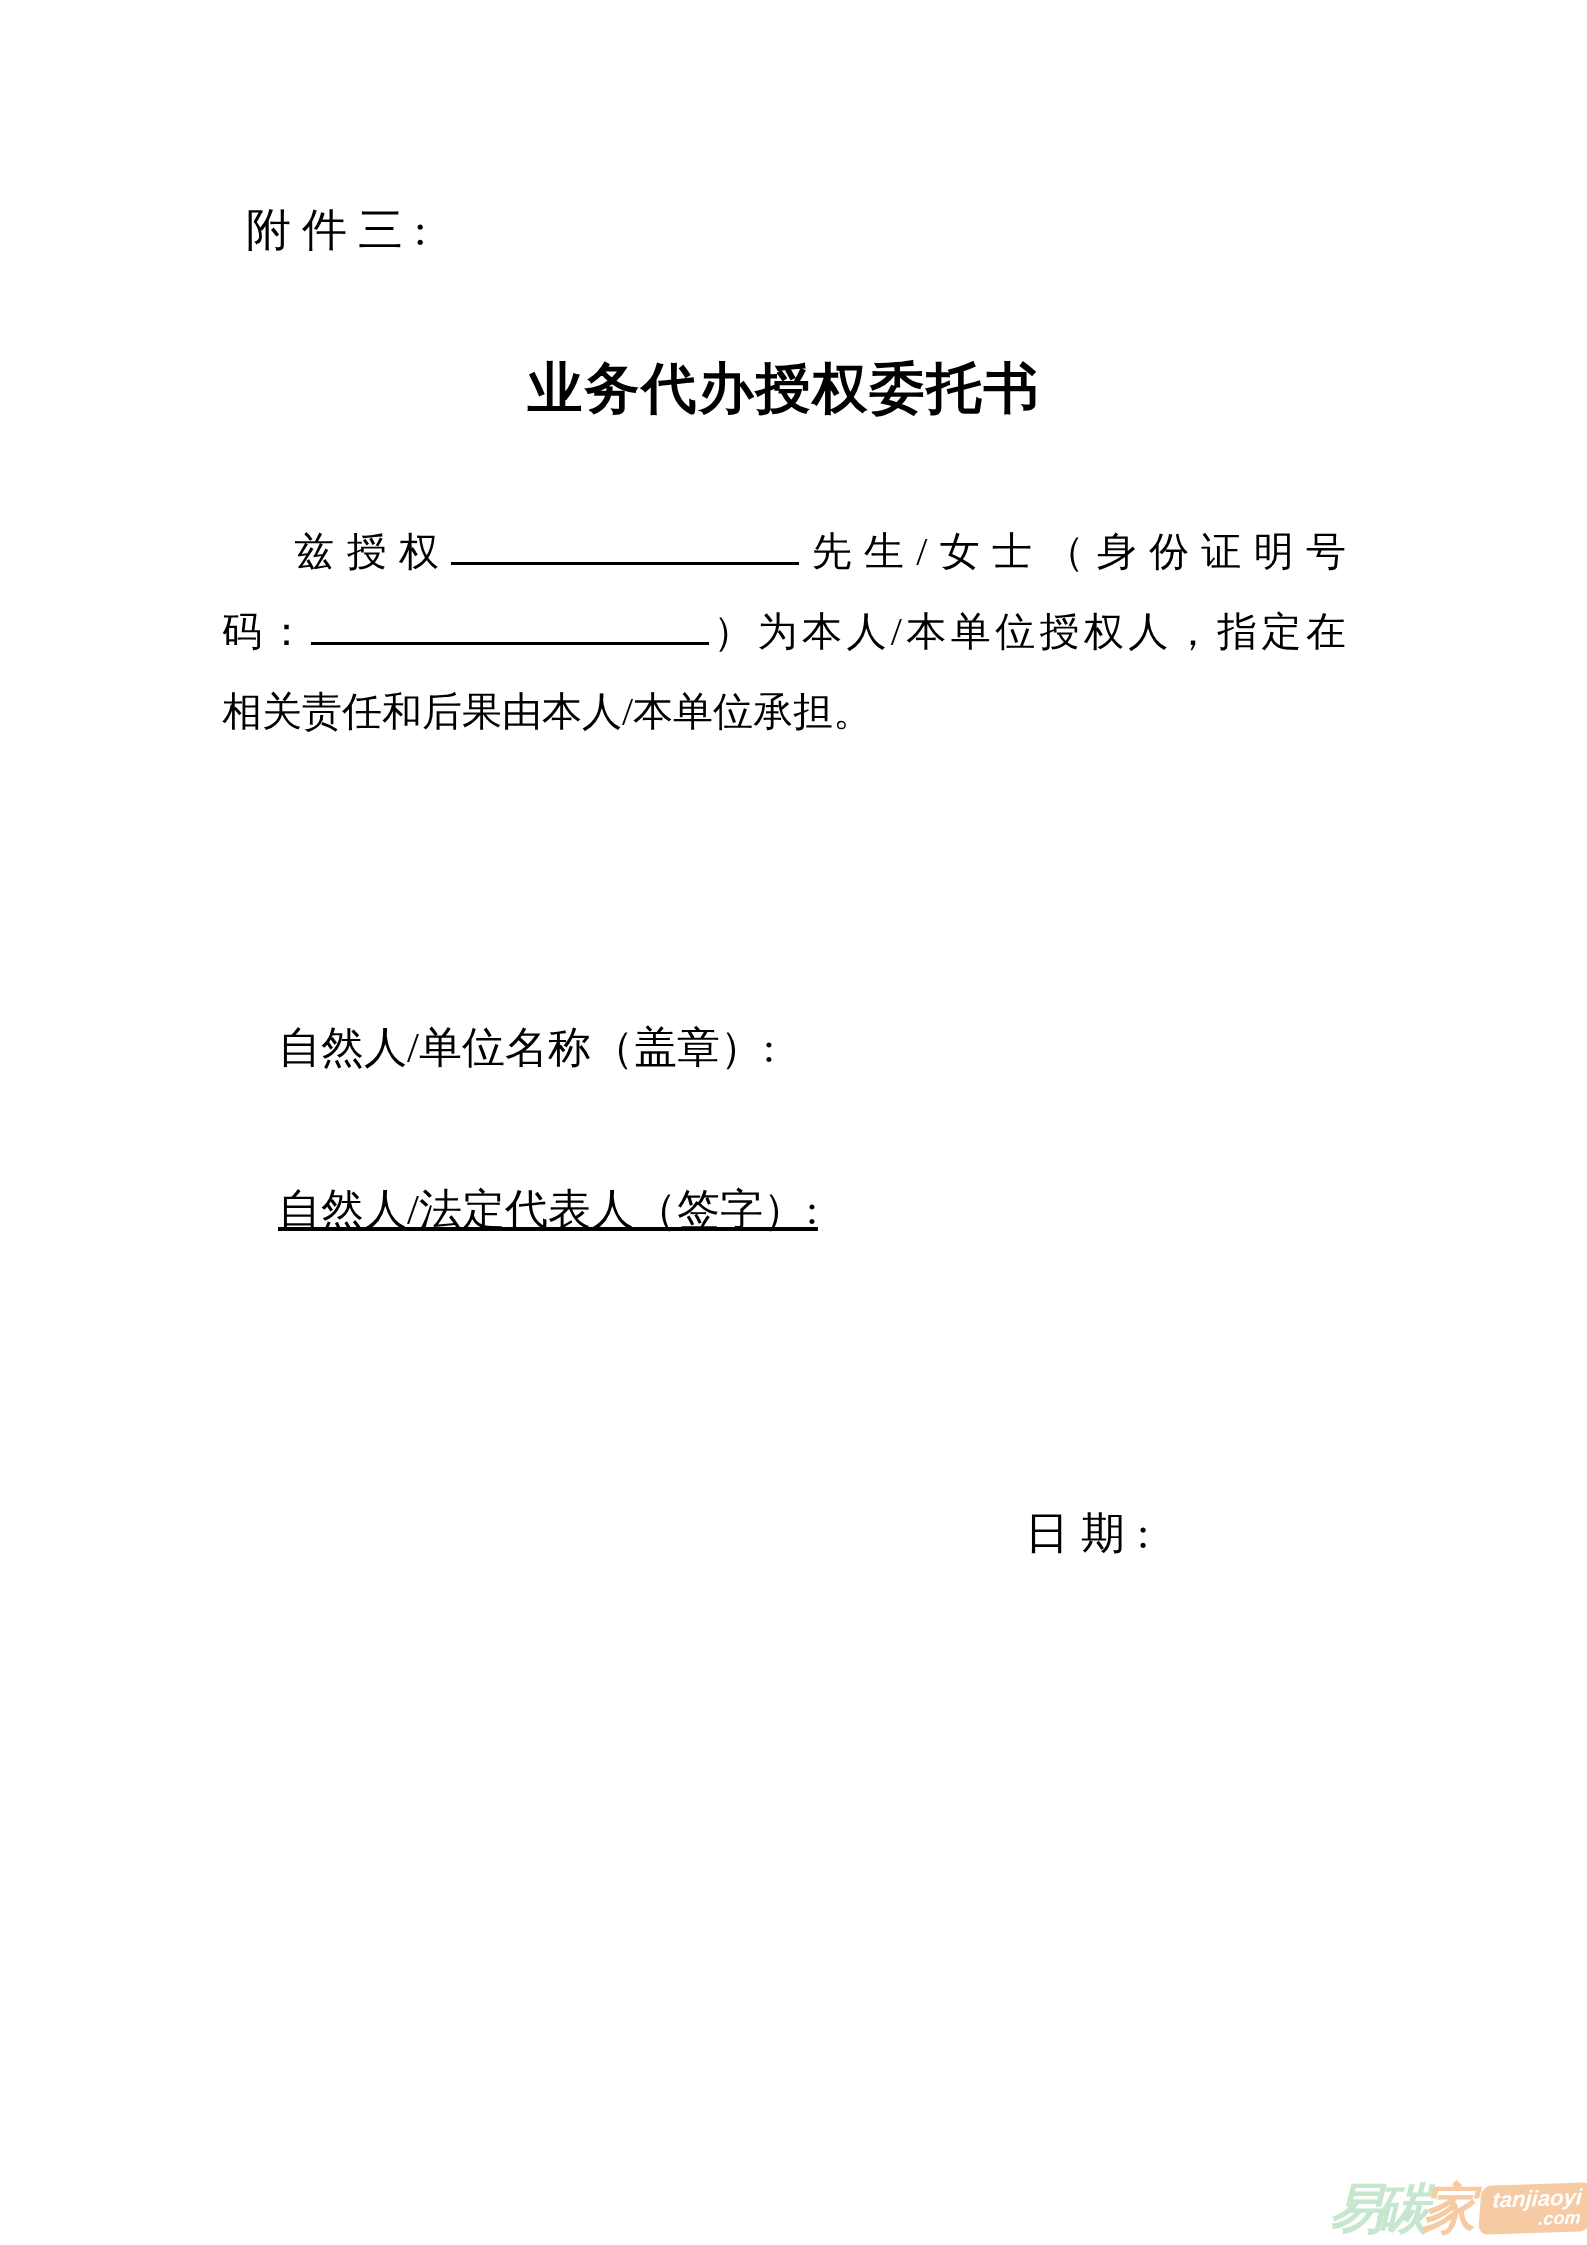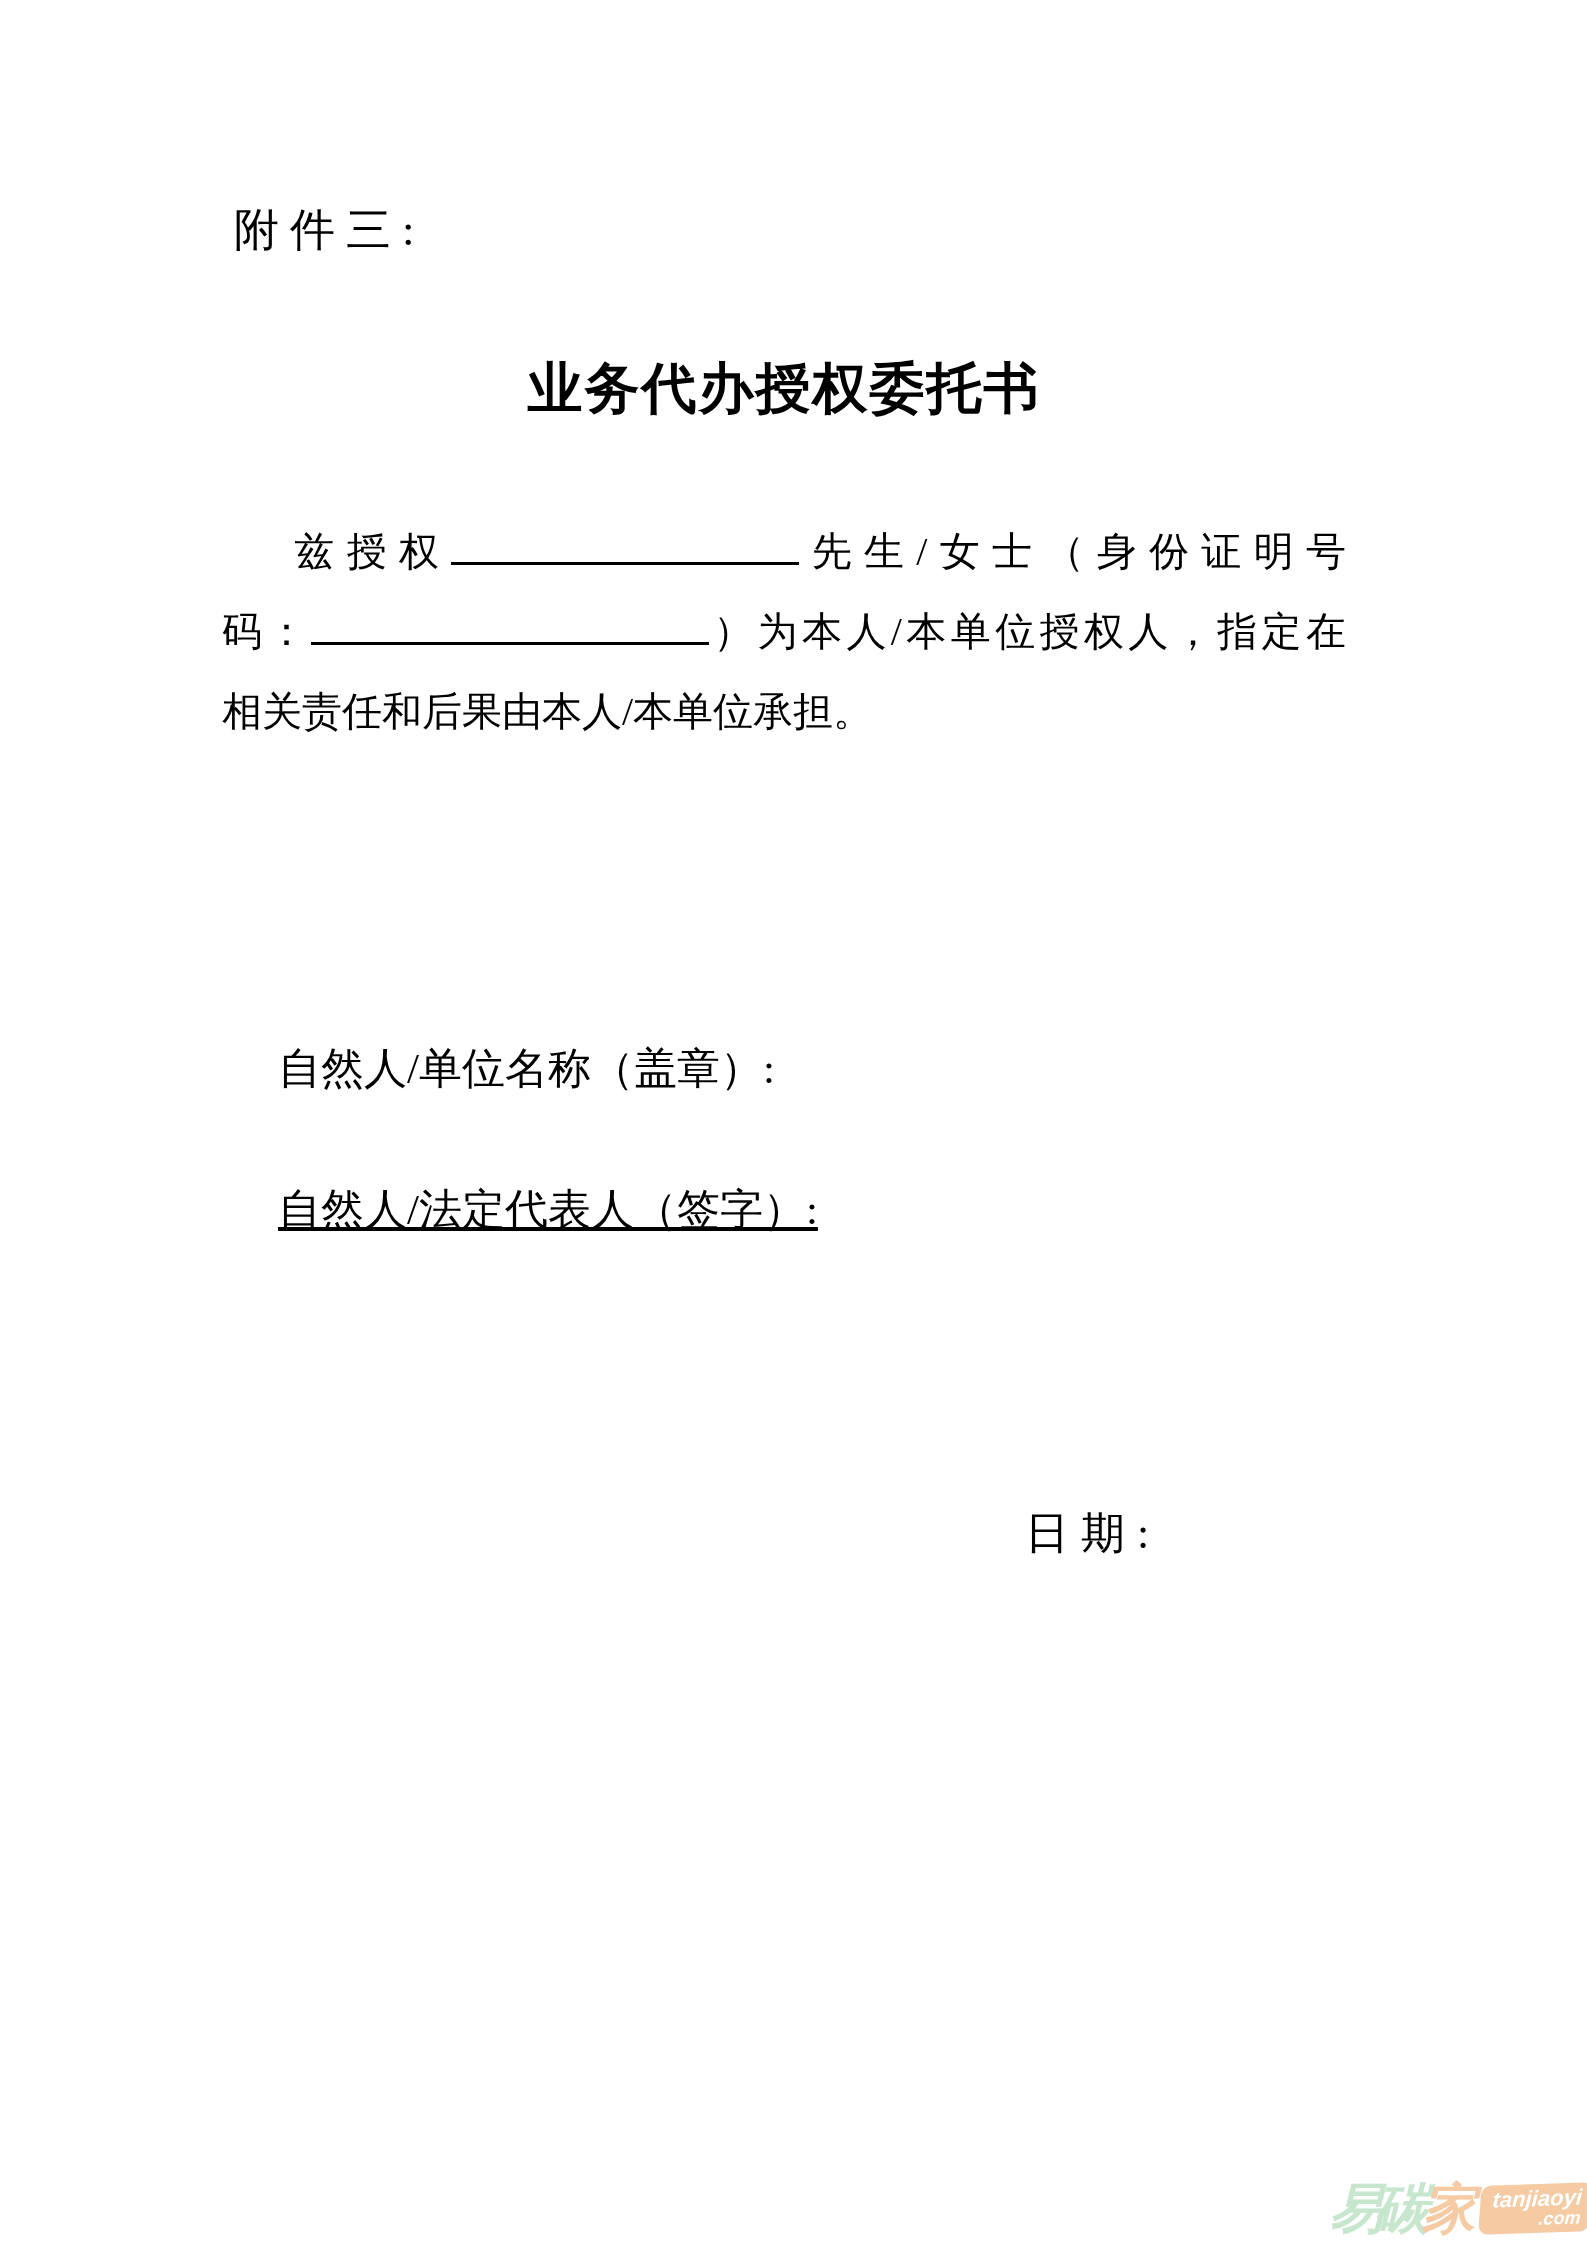"附件三:" .attachment-label { left: 234px -> 246px }
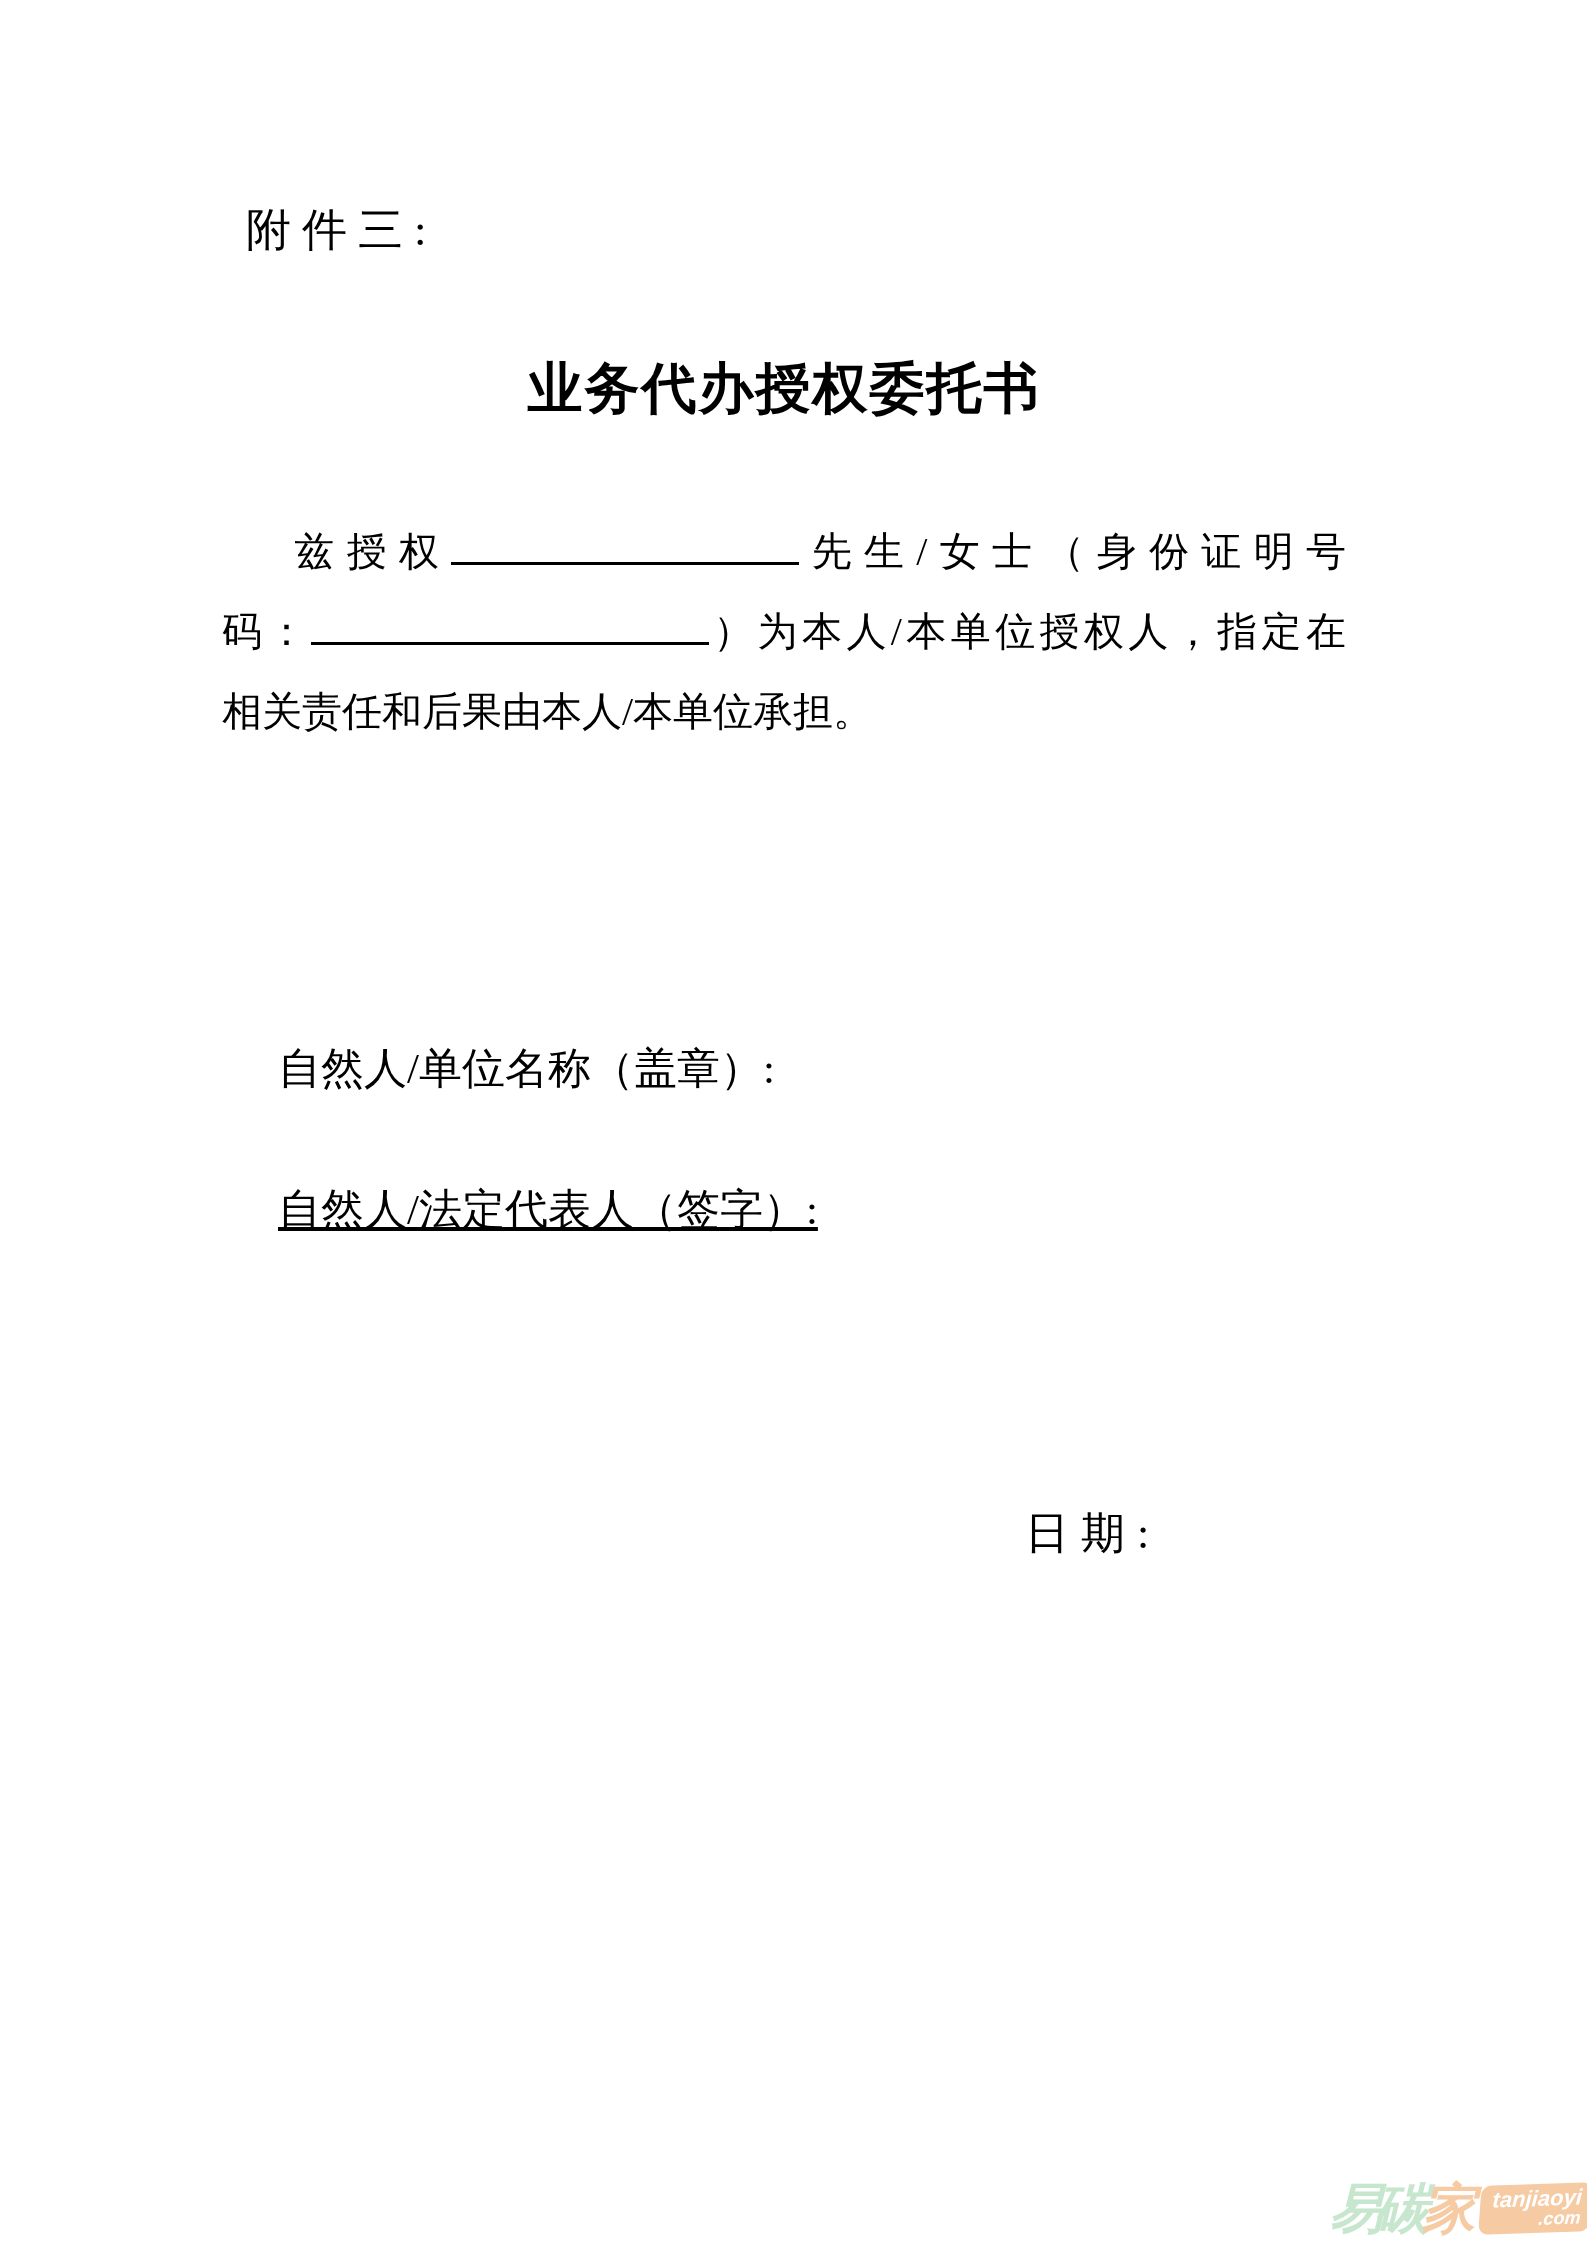"自然人/单位名称（盖章）:" .sig-stamp { margin-top: 21px -> none }
